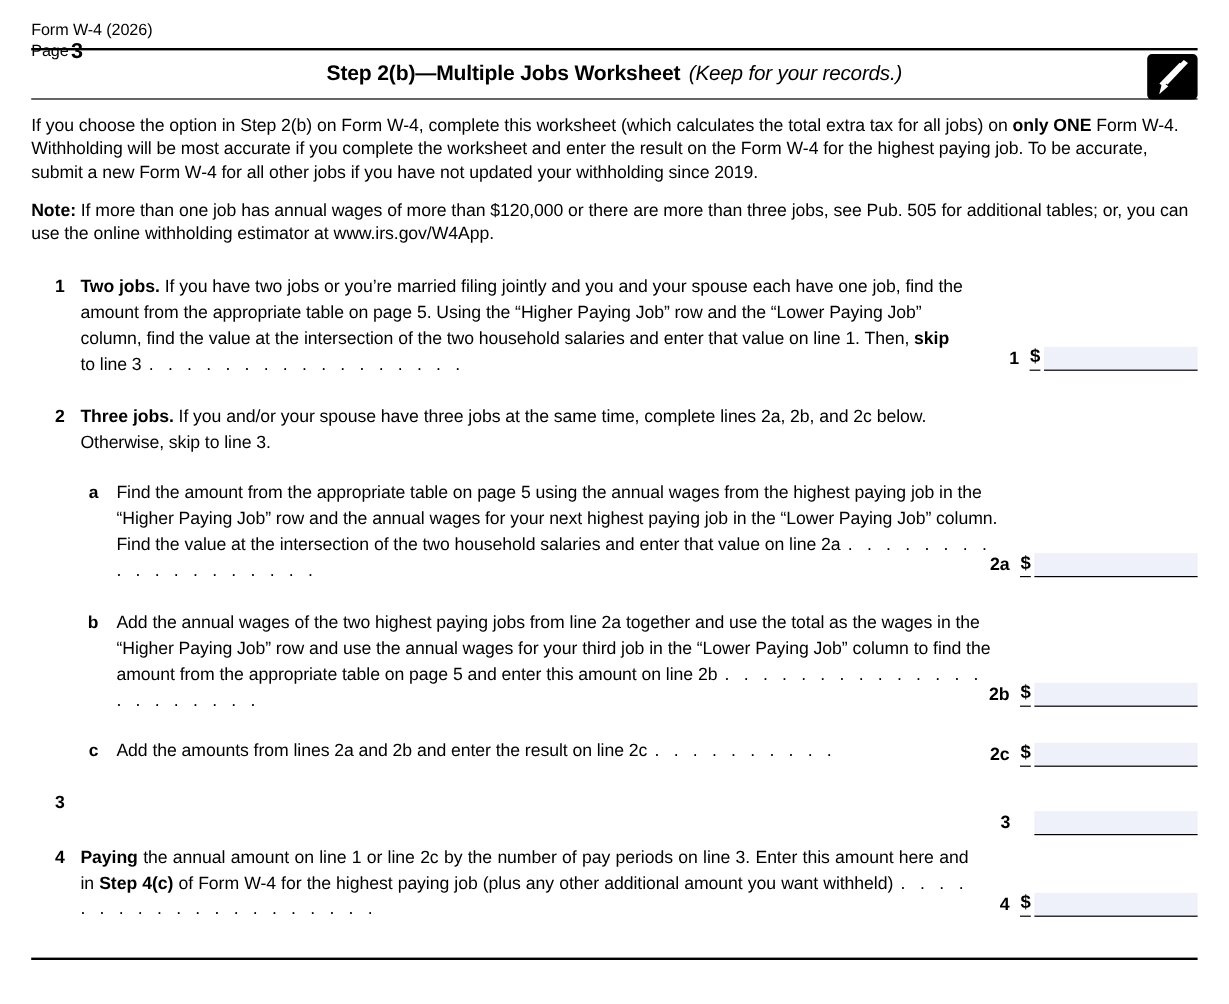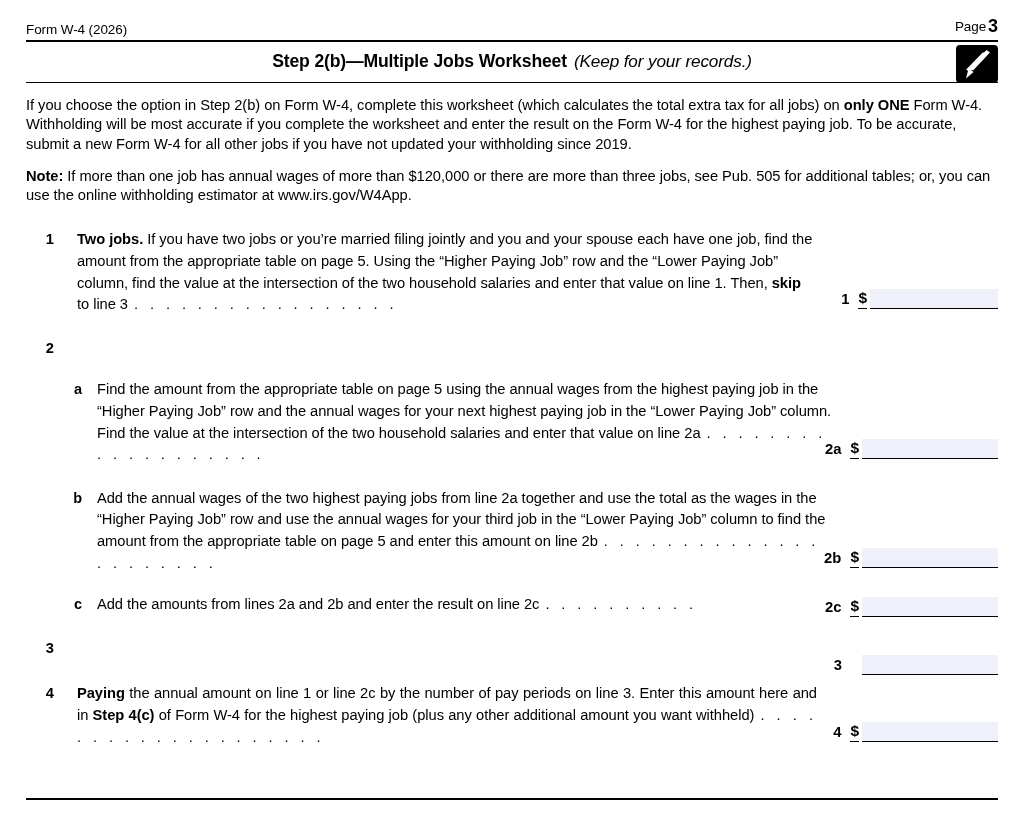"Form W-4 (2026)" .hdr-row { align-items: flex-end -> none; flex-direction: none -> column }
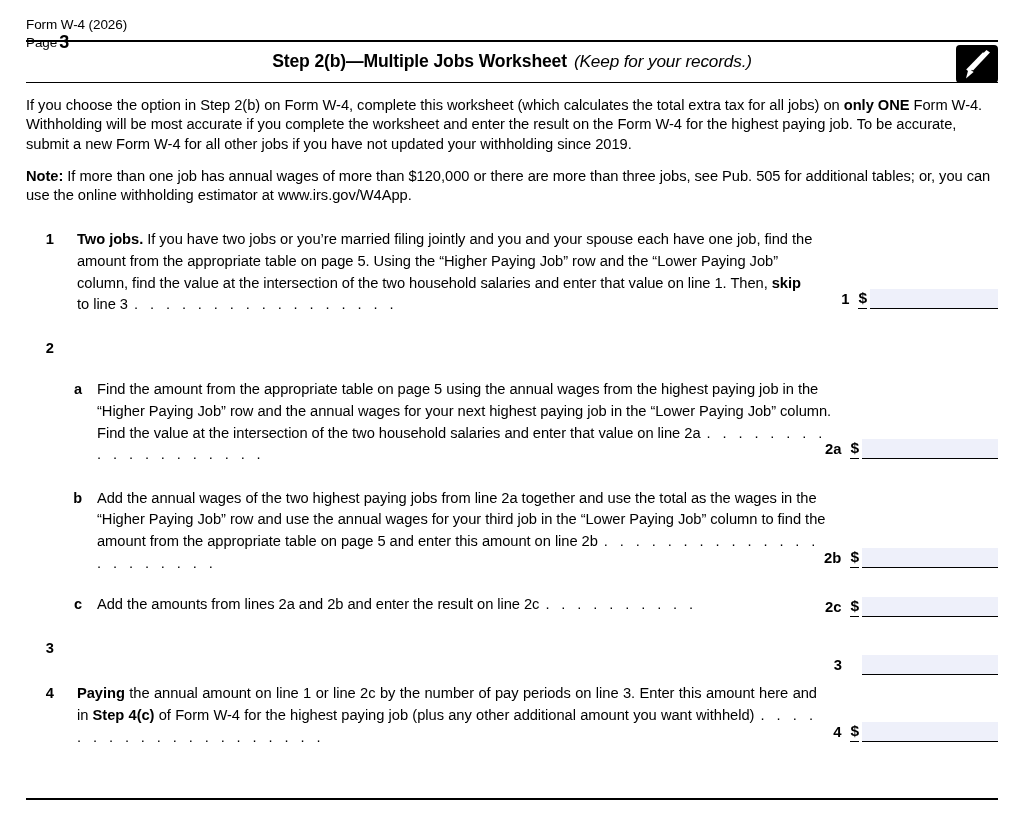"Two jobs. If you have" .item .body { margin-left: 23px -> 13px }
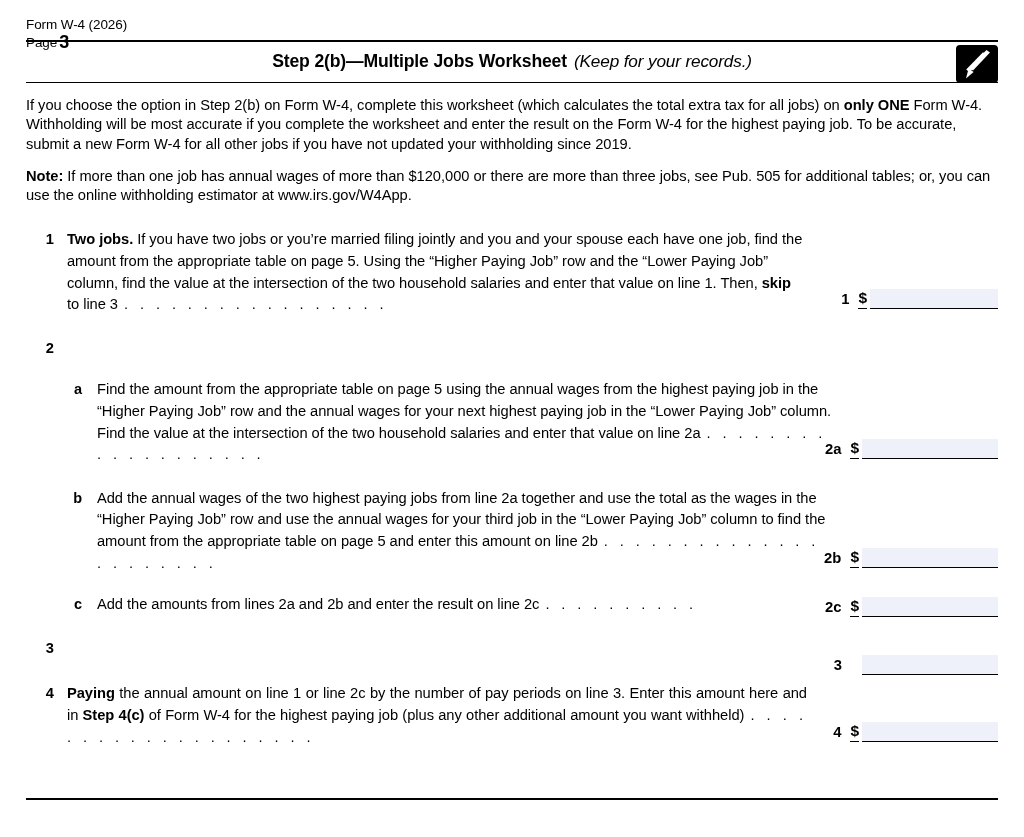"Three jobs. If you and/or" div.body { html: none -> <div> <b>Three jobs.</b><span> If you and/or your spouse have three jobs at the same time, complete lines 2a, 2b, and 2c below. Otherwise, skip to line 3.</span> </div> }
